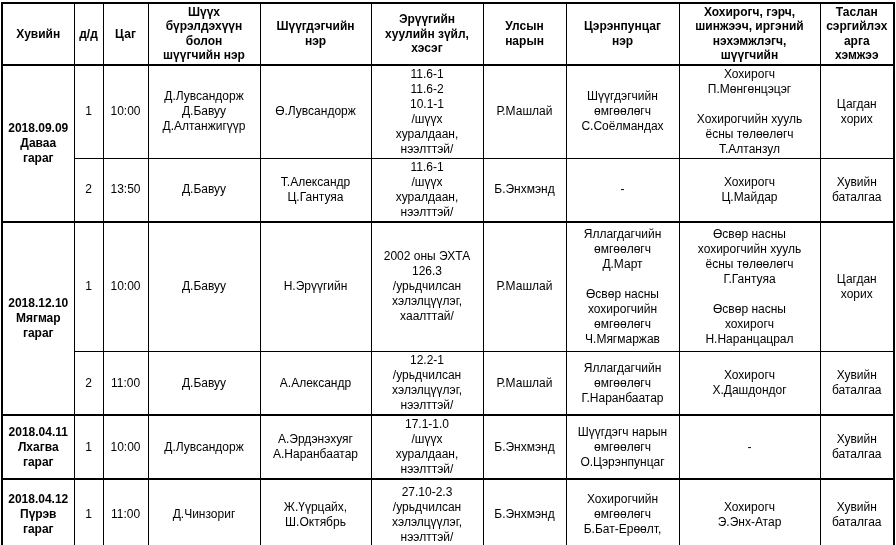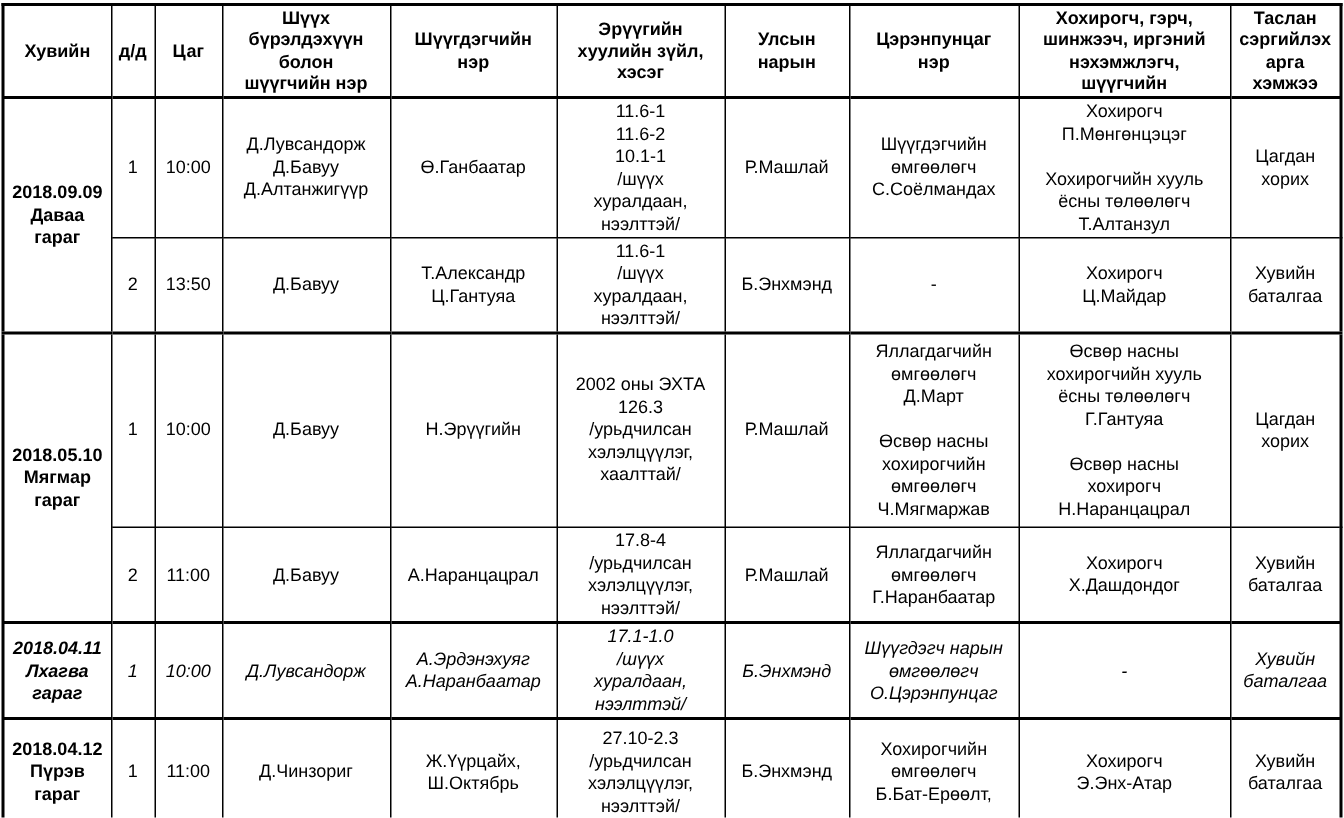"Ө.Ганбаатар" td { text: Ө.Ганбаатар -> Ө.Лувсандорж }
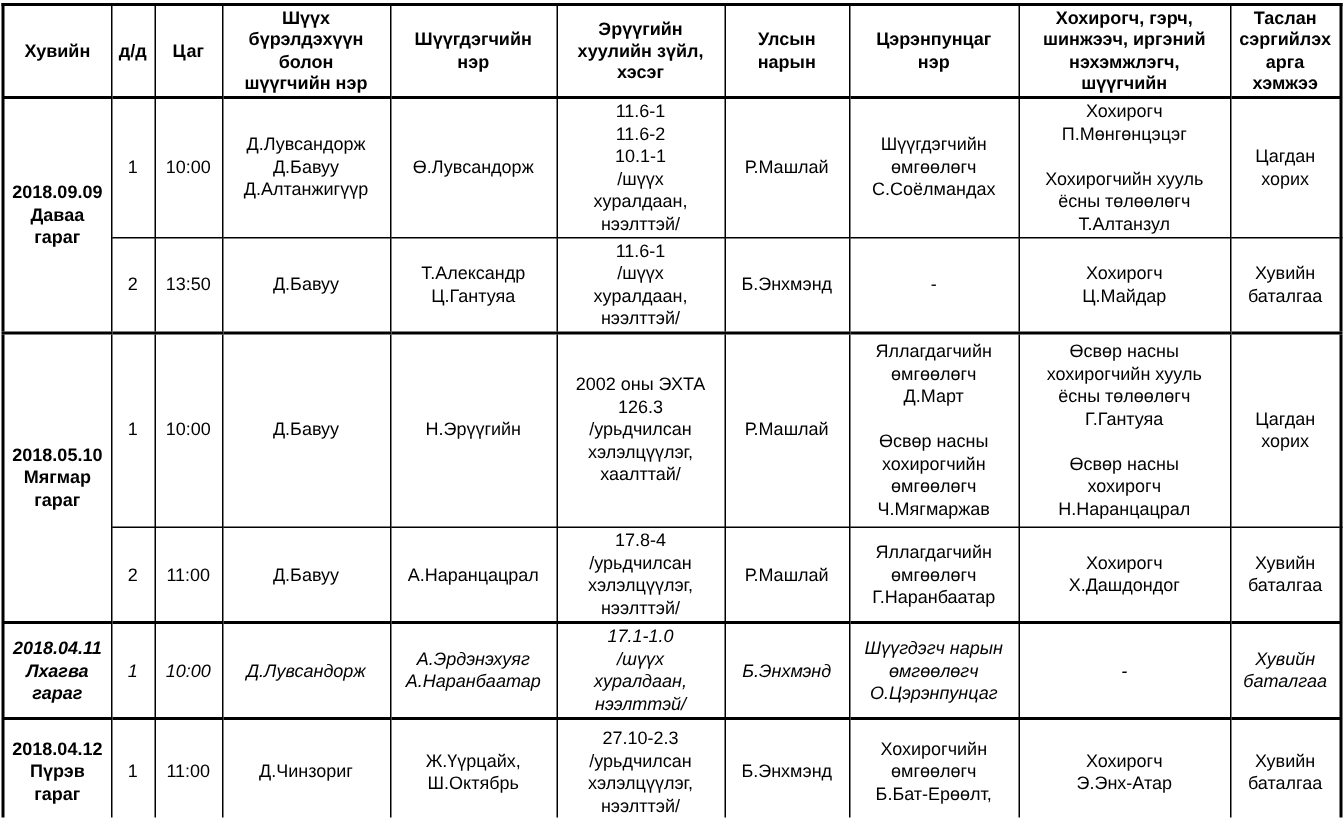"2018.05.10" td.date-cell { text: 2018.05.10 -> 2018.12.10 }
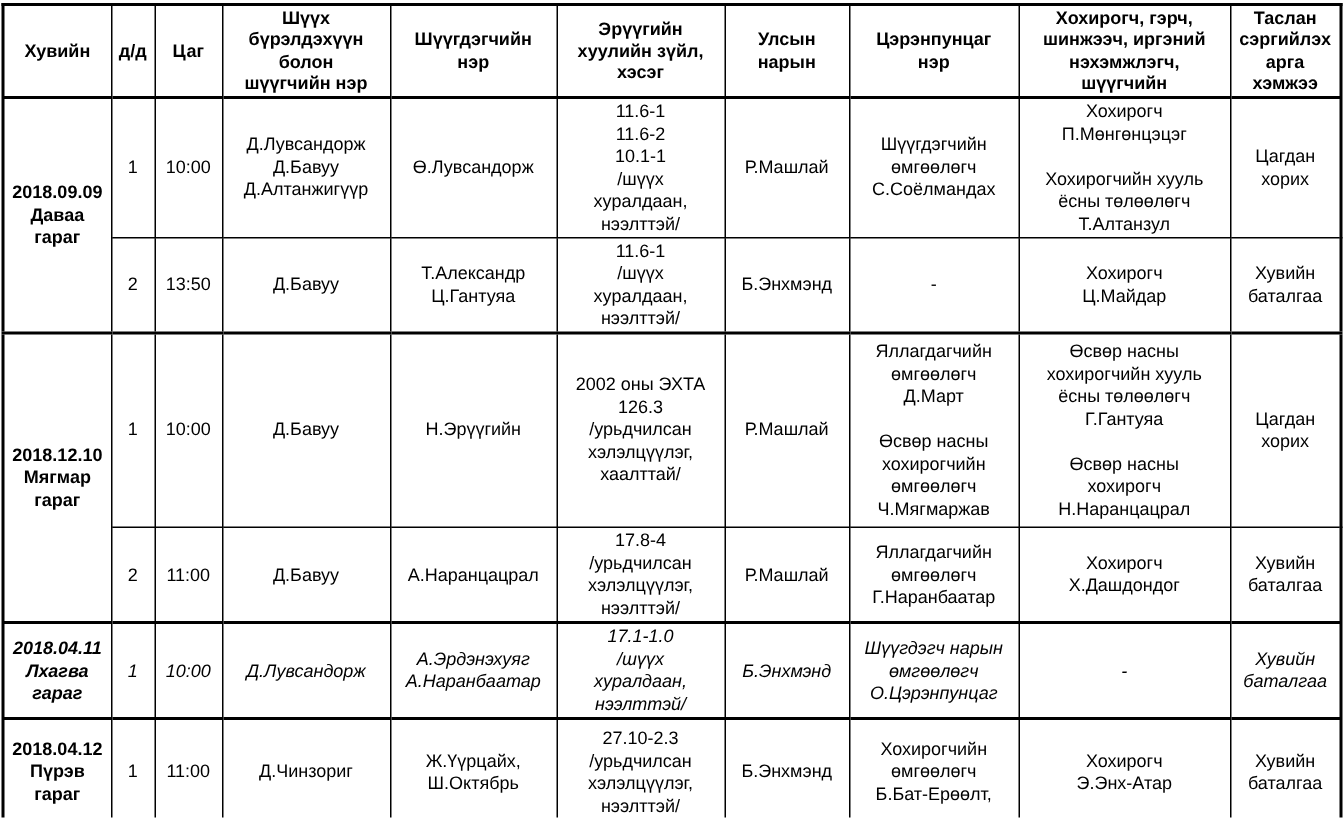"17.8-4" td { text: 17.8-4 -> 12.2-1 }
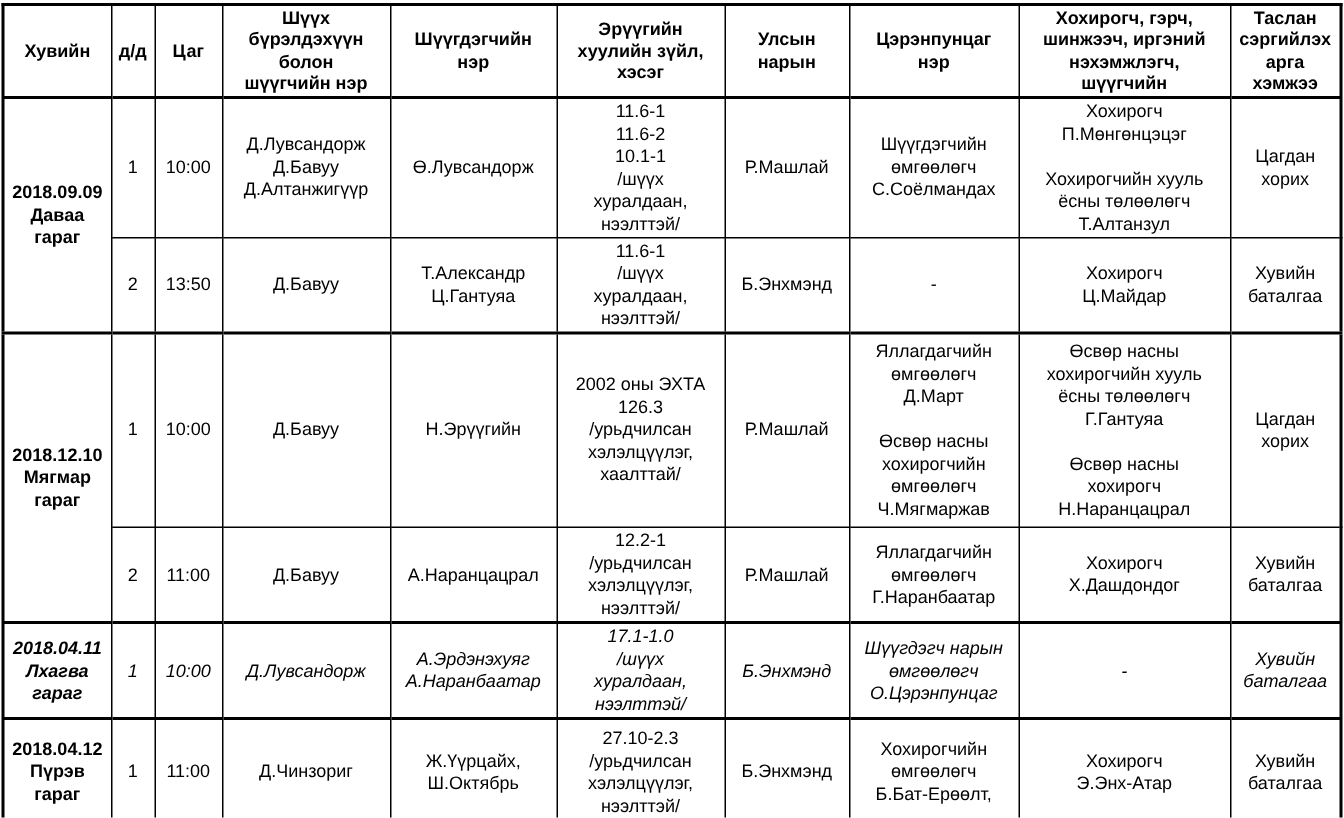"А.Наранцацрал" td { text: А.Наранцацрал -> А.Александр }
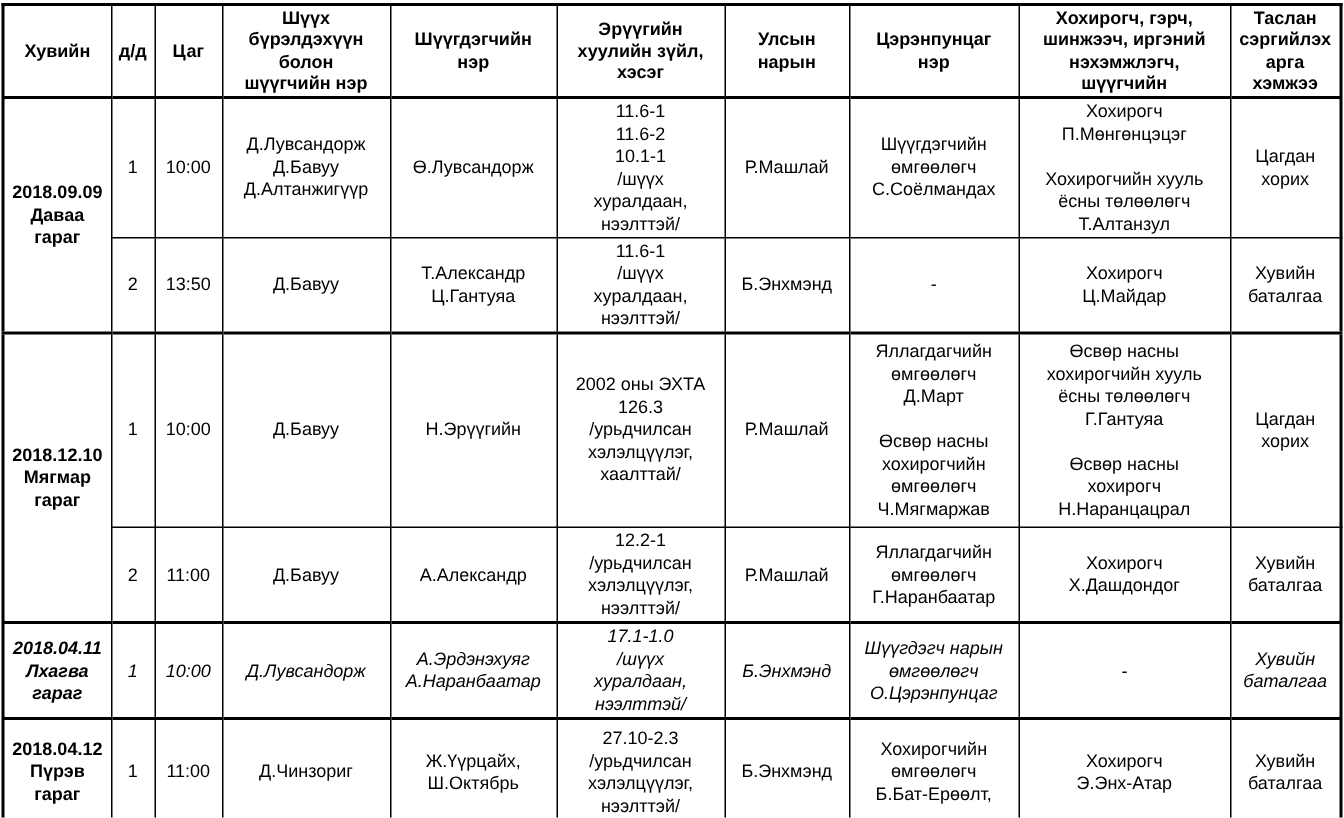"2018.04.11" tr.h-r5 { font-style: italic -> none }
